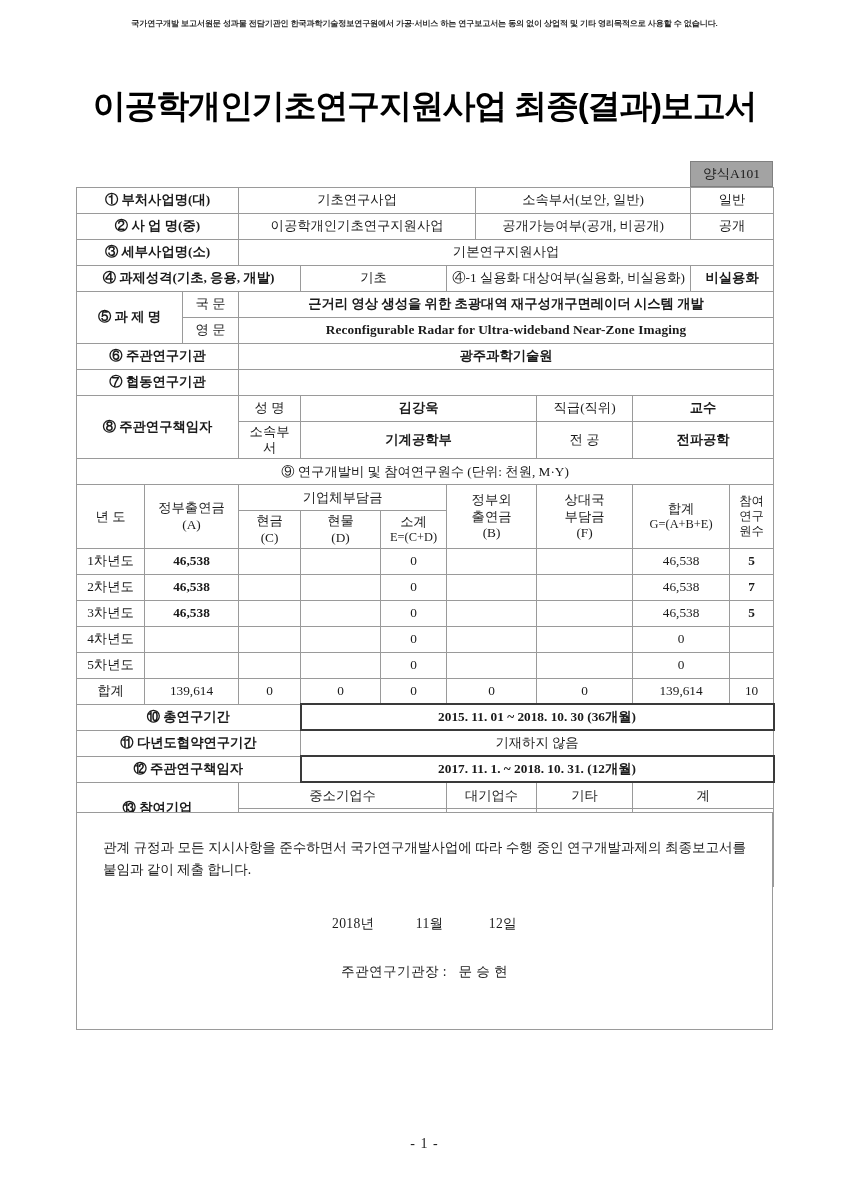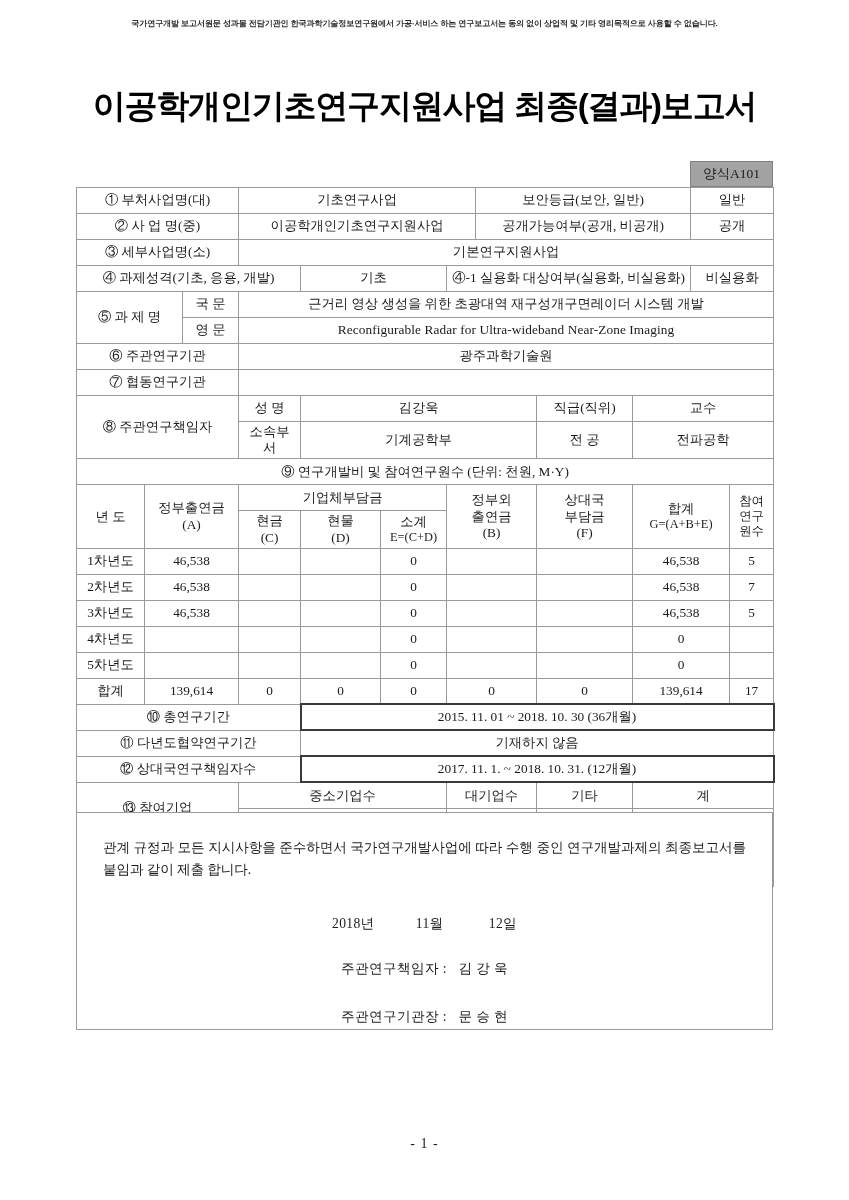"① 부처사업명(대)" .lft { font-weight: none -> bold }
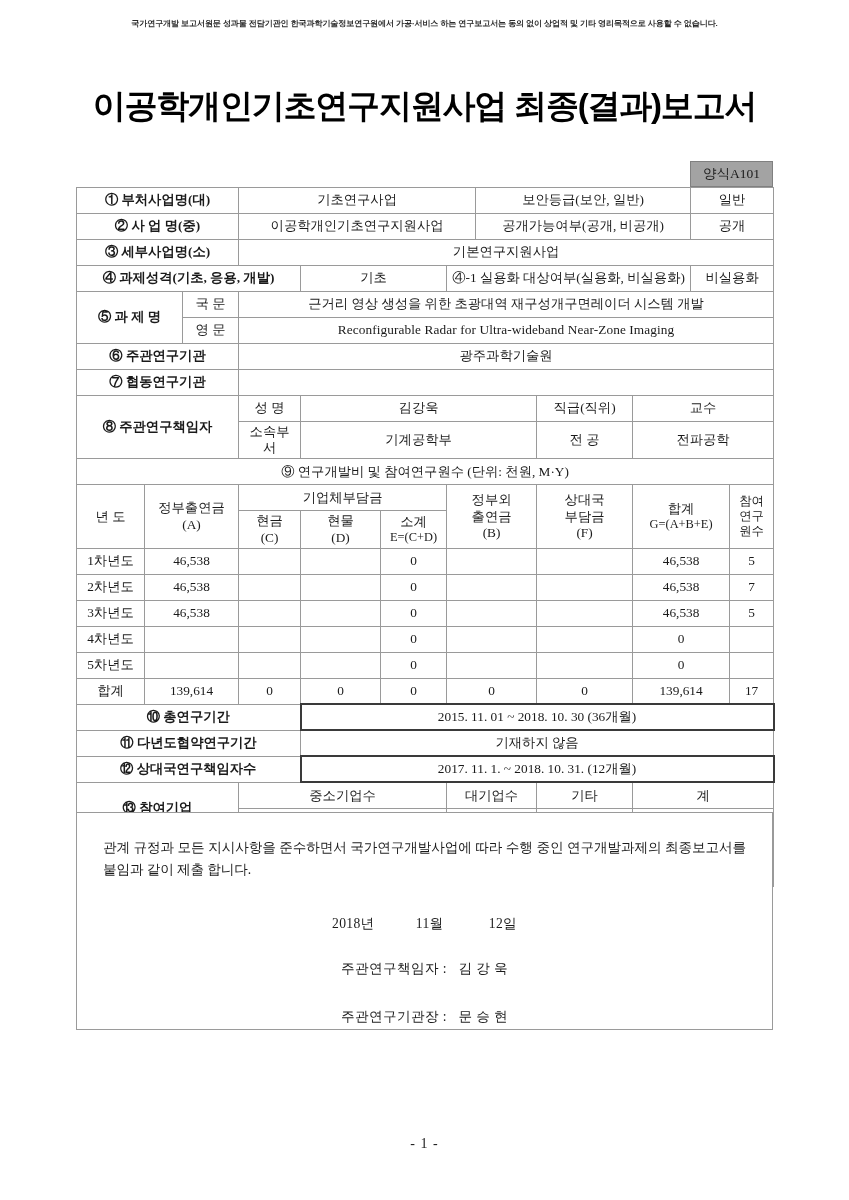"보안등급(보안, 일반)" td.lbl { text: 보안등급 -> 소속부서 }
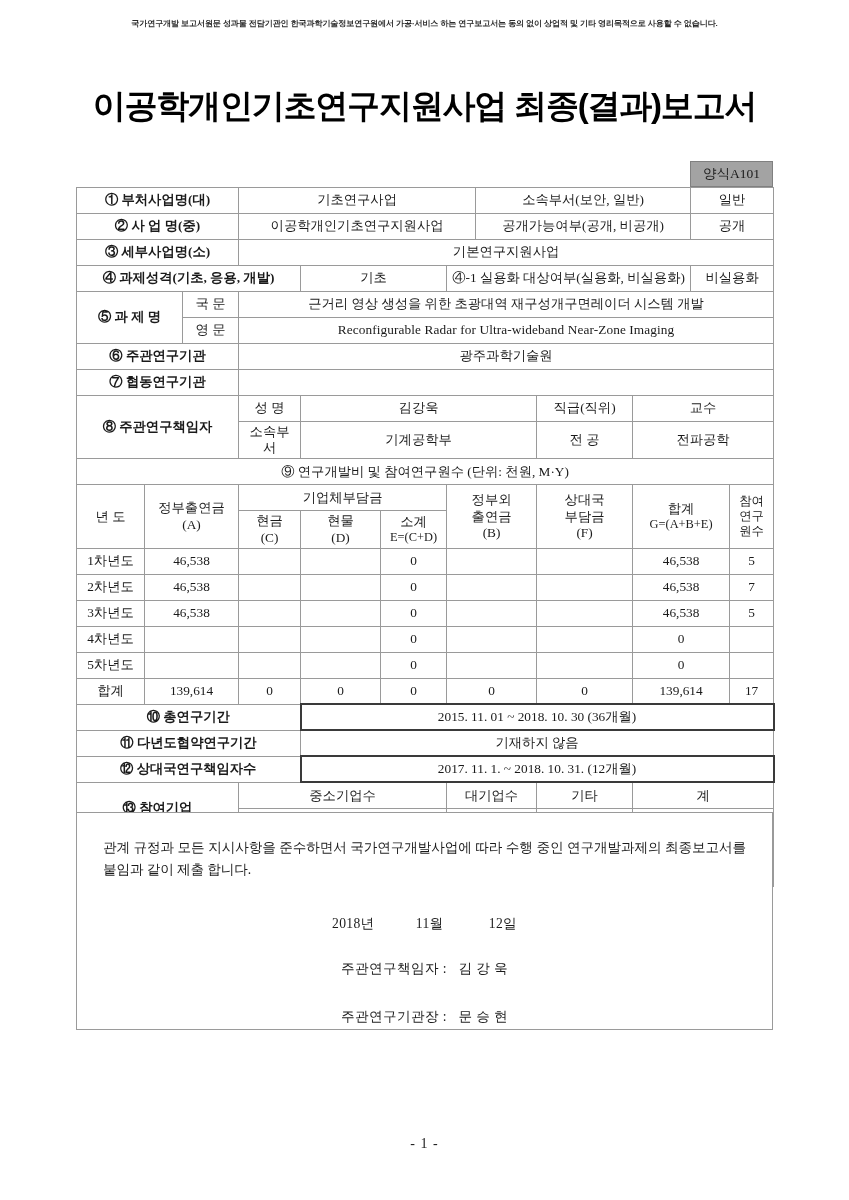"비실용화" .val { font-weight: none -> bold }
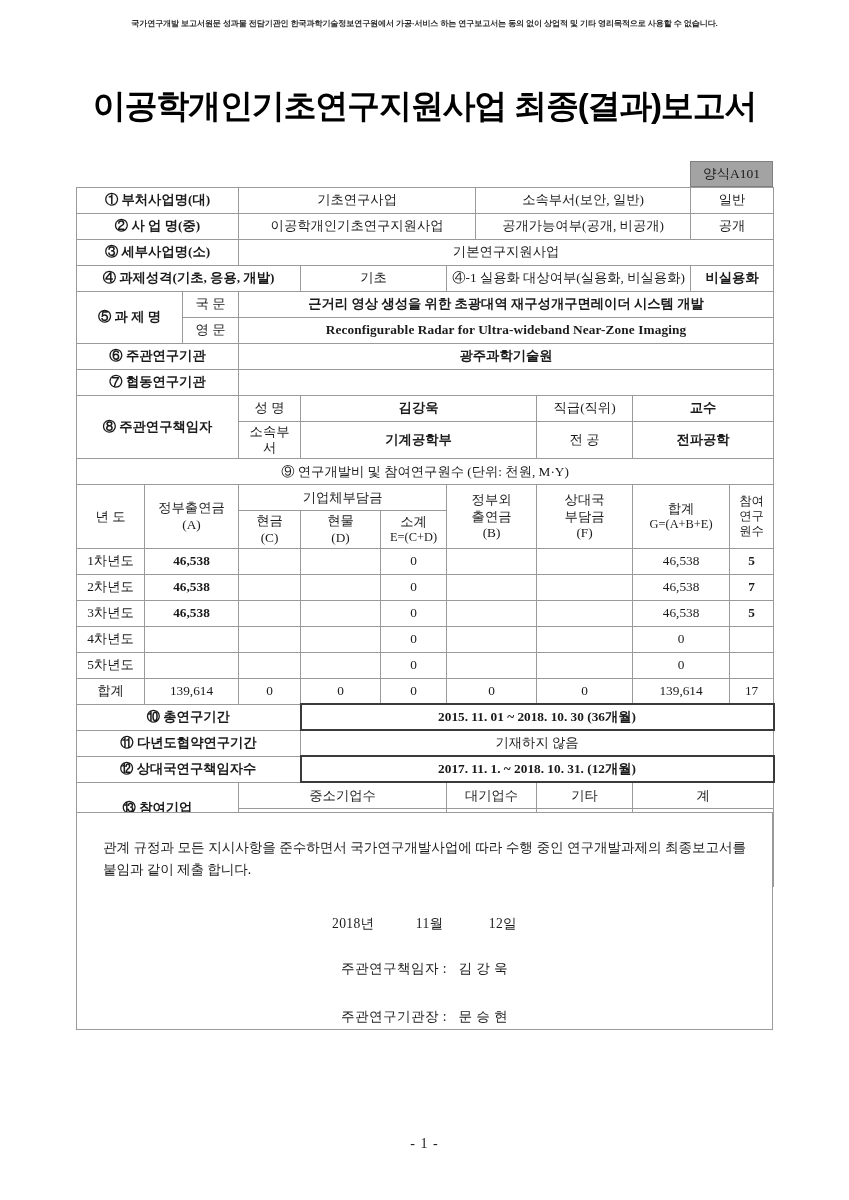"17" td.acc { text: 17 -> 10 }
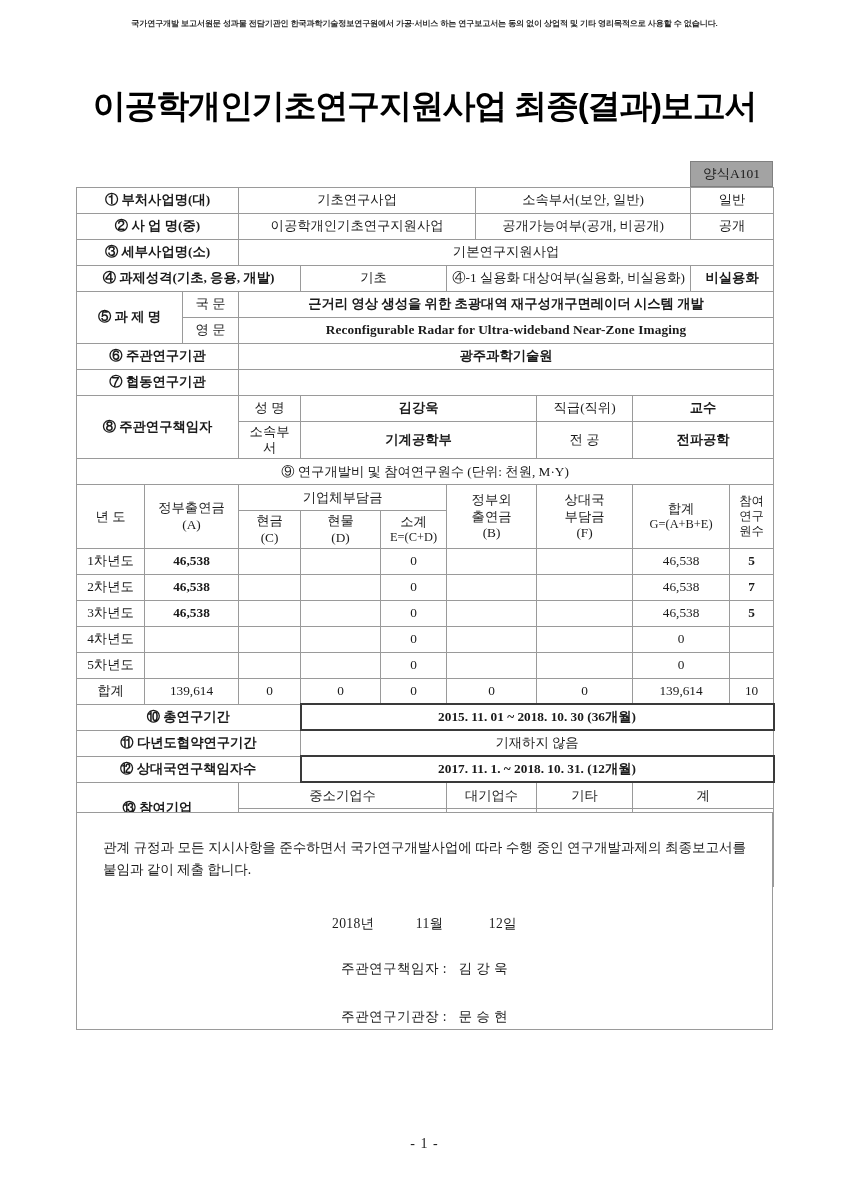"⑫ 상대국연구책임자수" td.lbl { text: 상대국연구책임자수 -> 주관연구책임자 }
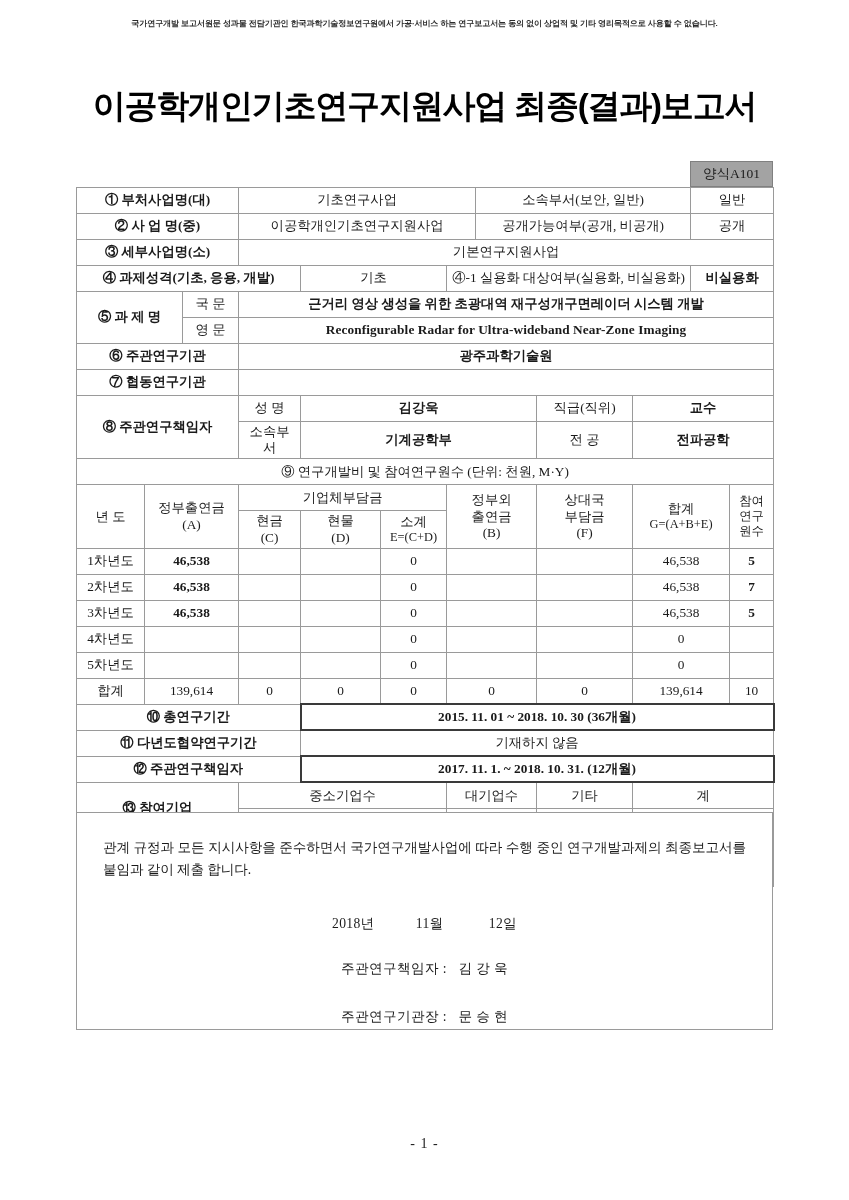"주관연구책임자 : 김 강 욱" div.decl-sig { html: <div> <span>주관연구책임자 :</span> &nbsp; <span>김 강 욱</span> </div> -> none }
